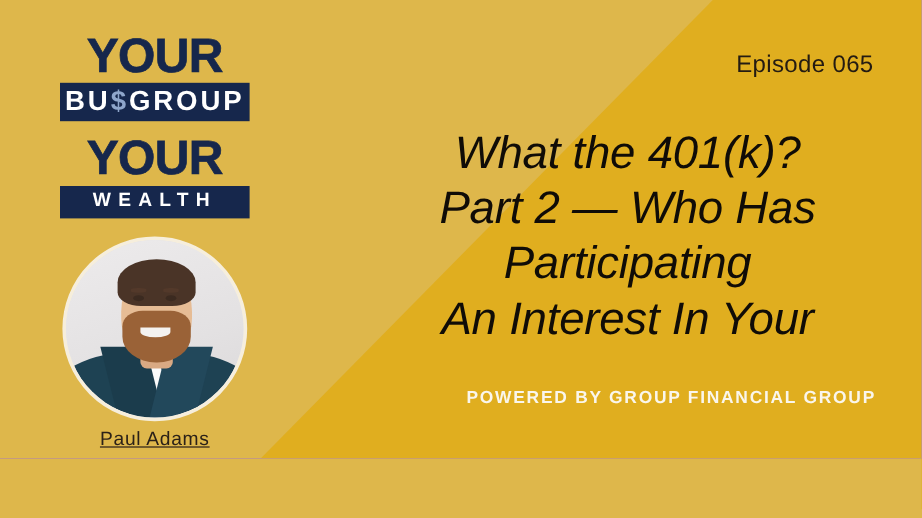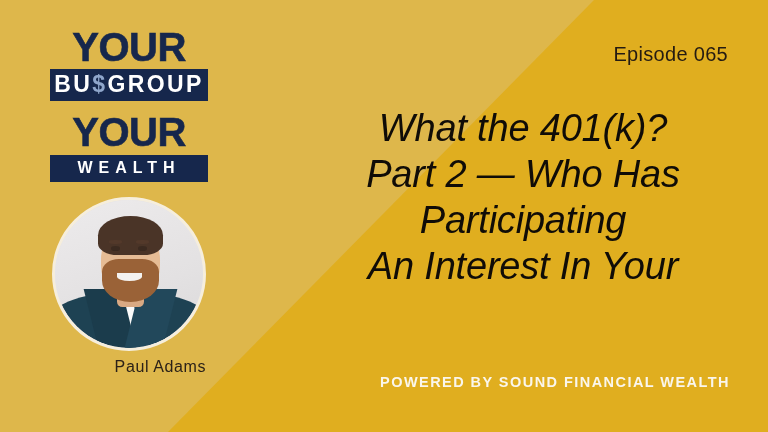"YOUR" #card { height: 432px -> 382px }
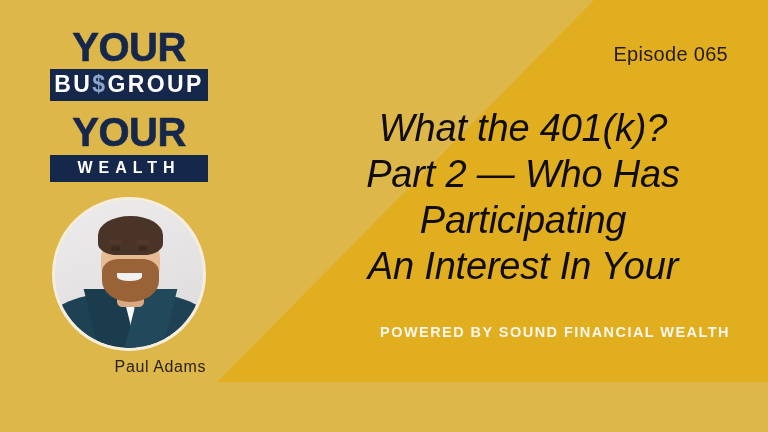"POWERED BY SOUND FINANCIAL WEALTH" div { text: SOUND FINANCIAL WEALTH -> GROUP FINANCIAL GROUP }
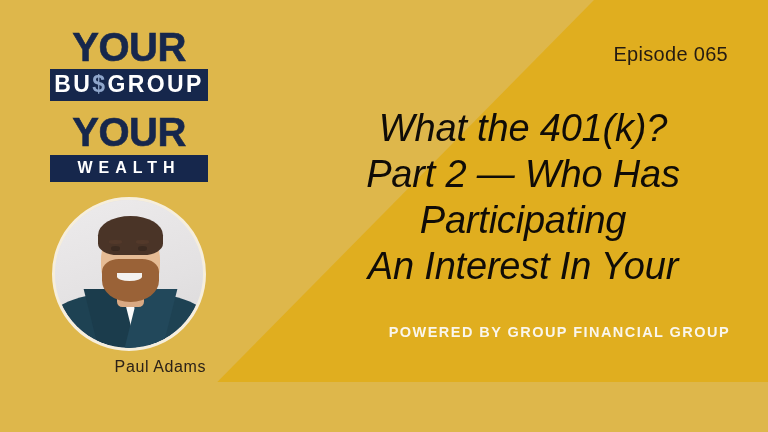"Paul Adams" #host-name { text-align: right -> center; text-decoration: none -> underline }
